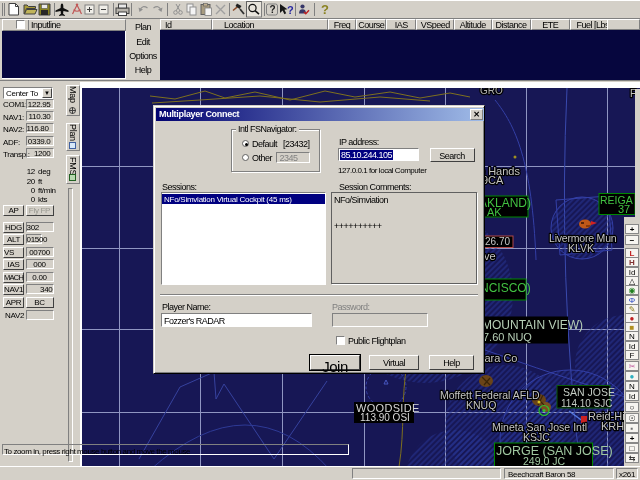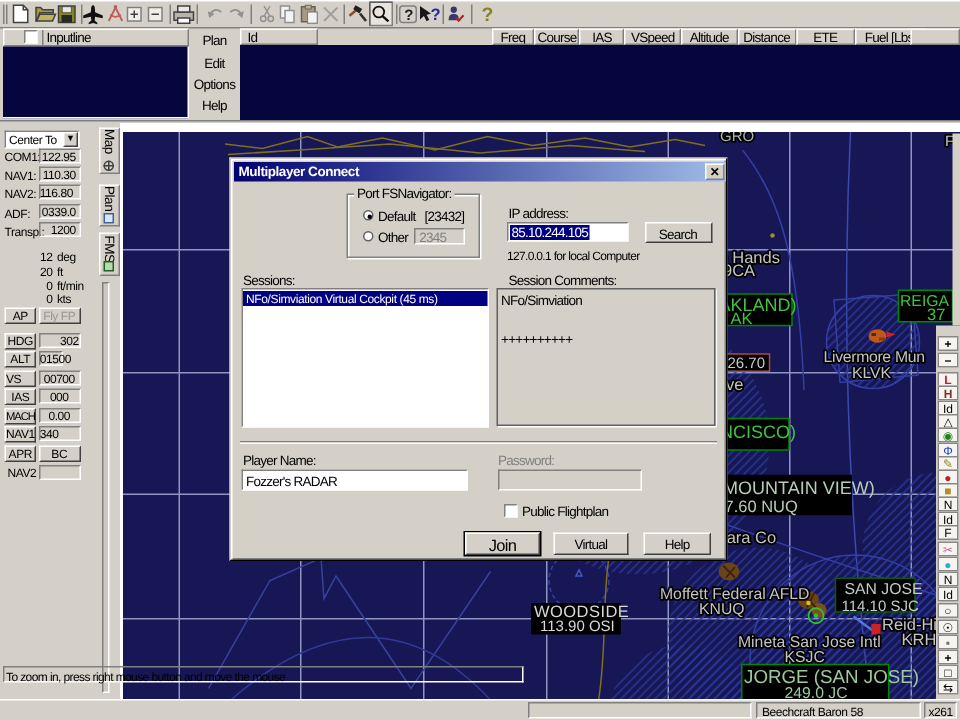"Location" div.abs { html: none -> <div>Location</div> }
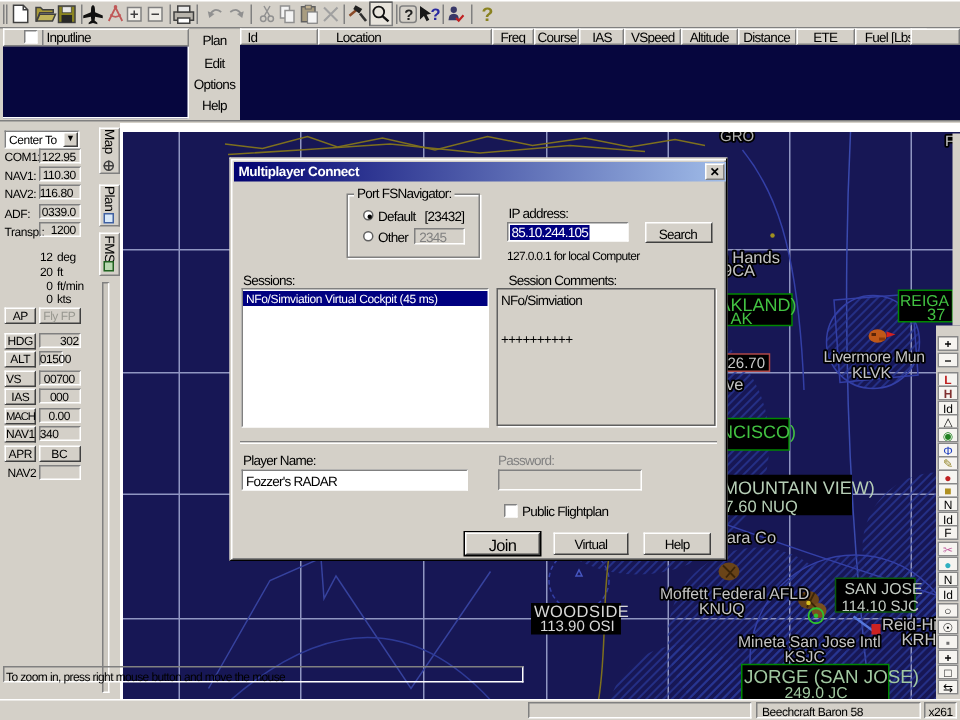"Port FSNavigator:" div.abs { text: Port -> Intl }
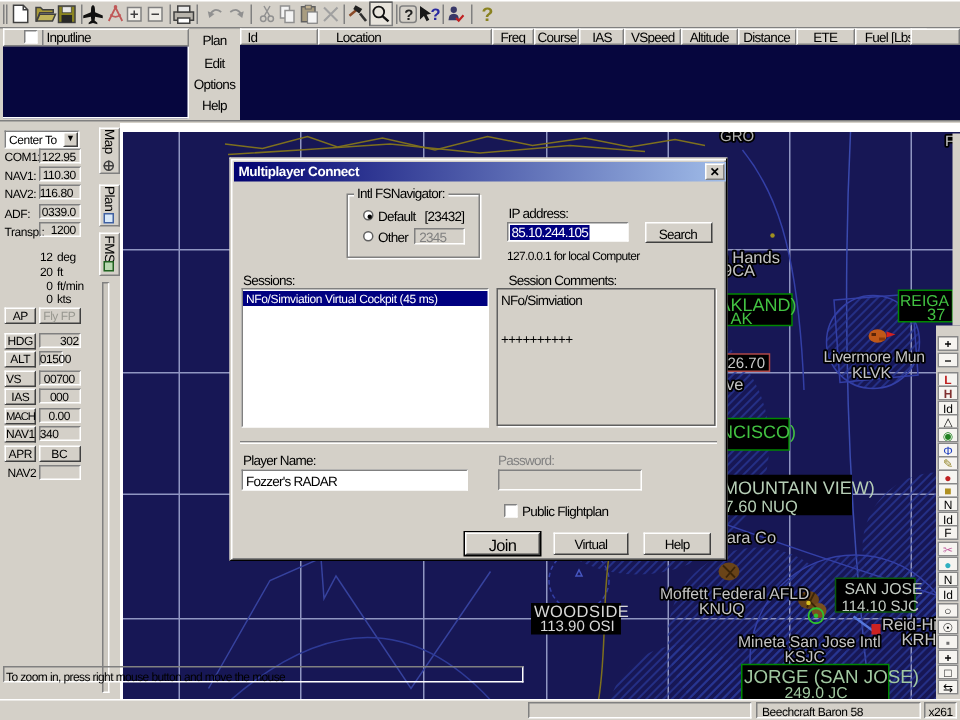"302" div.abs { text-align: right -> left }
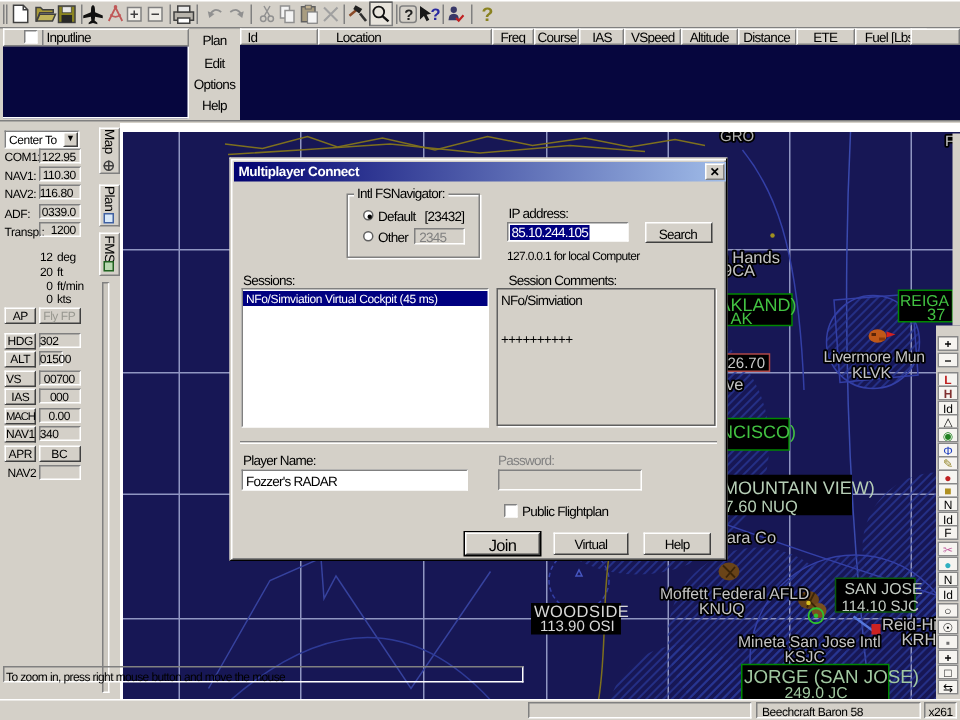"340" div.abs { text-align: left -> right }
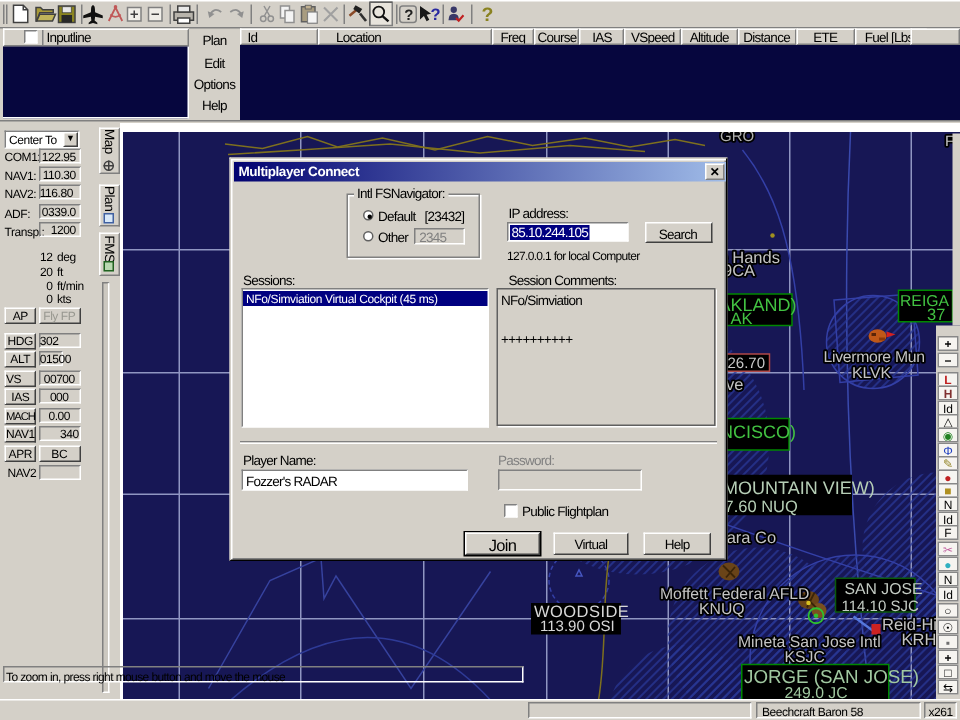"Join" div.ras { font-size: 11px -> 15px }
